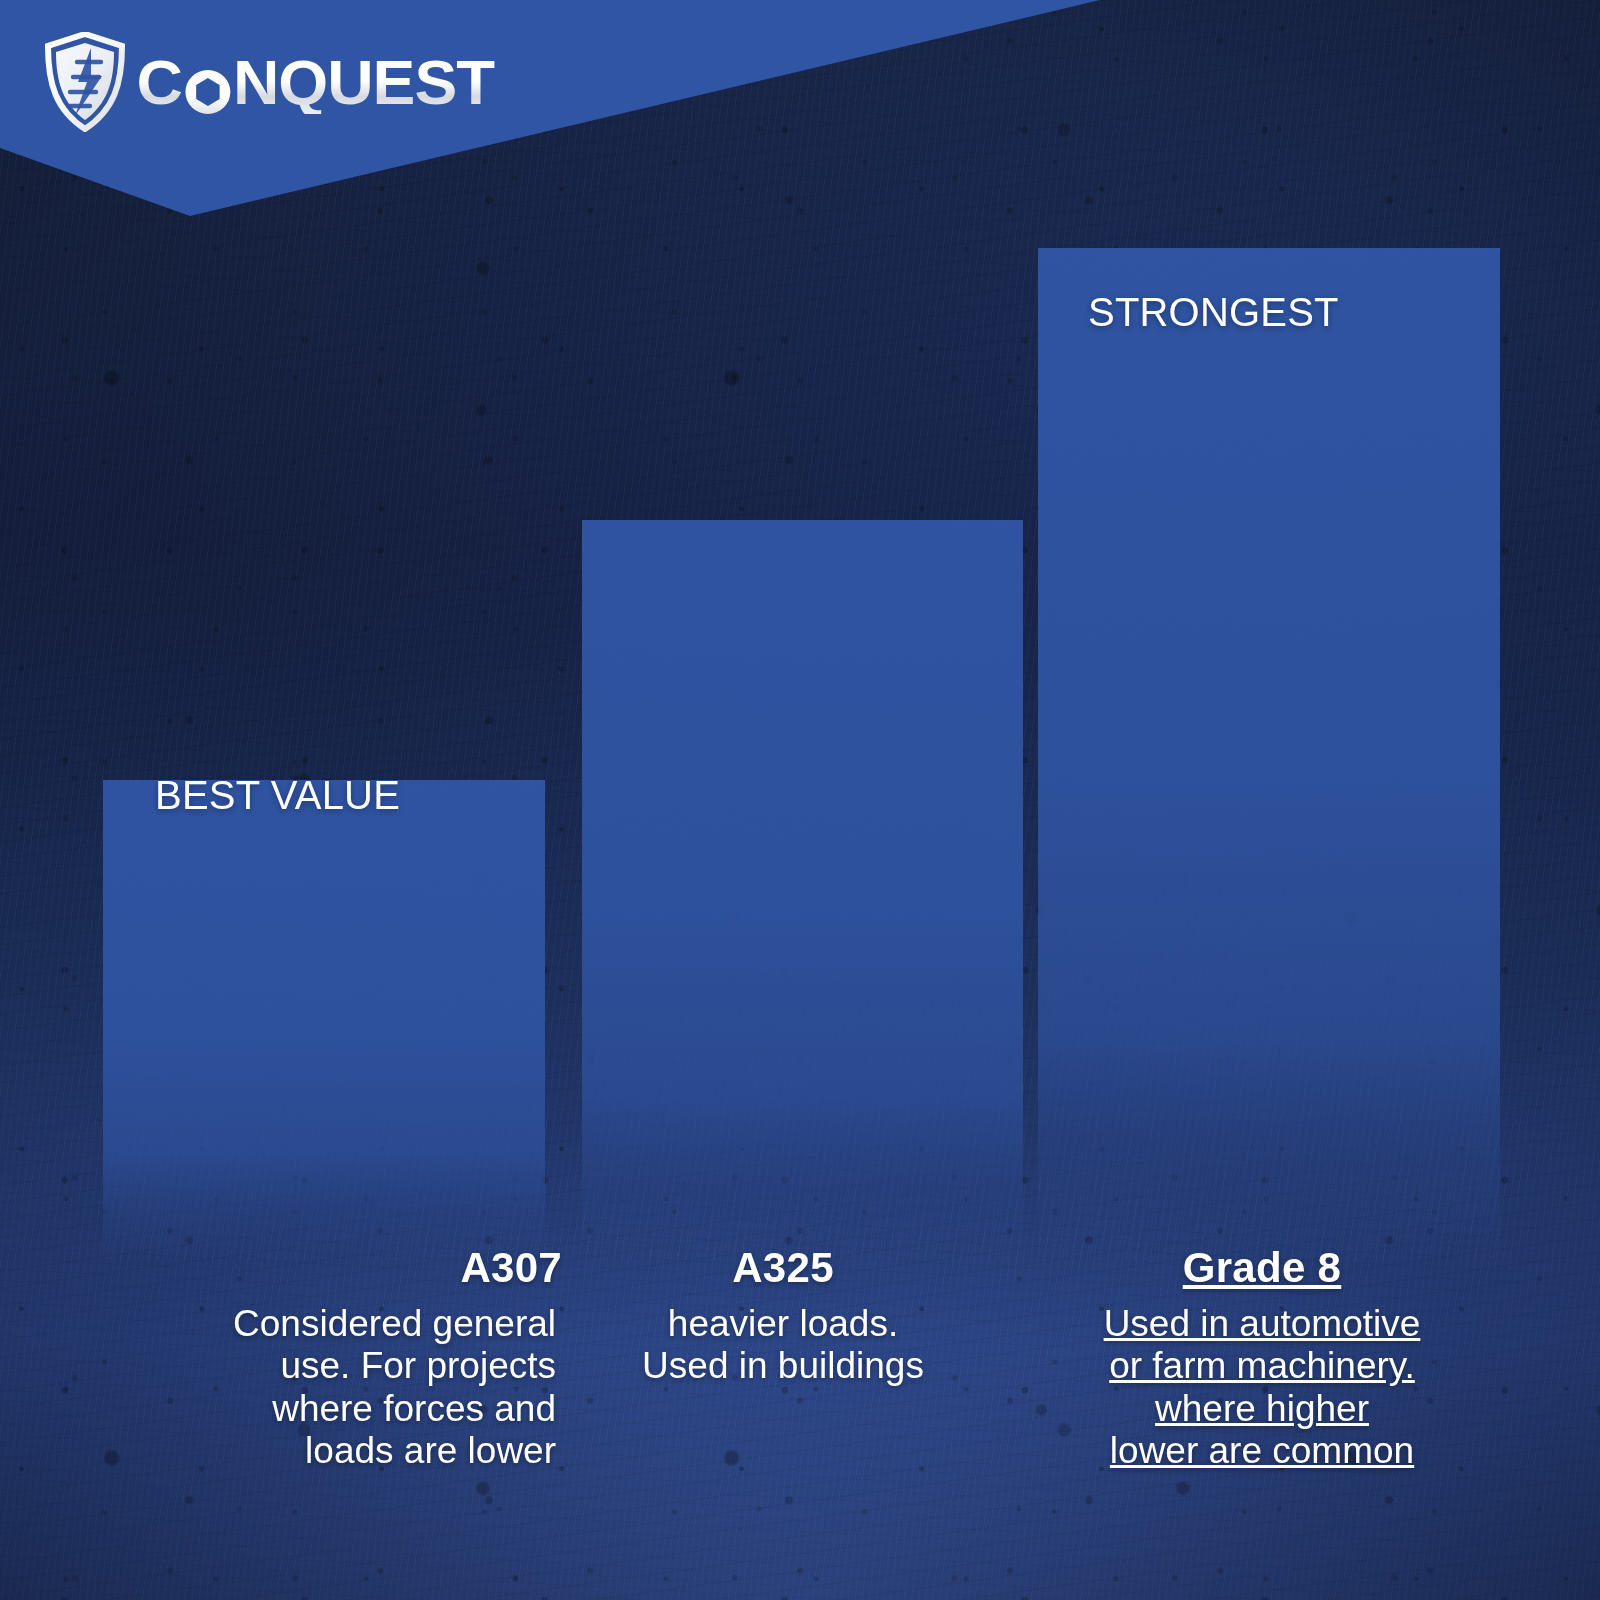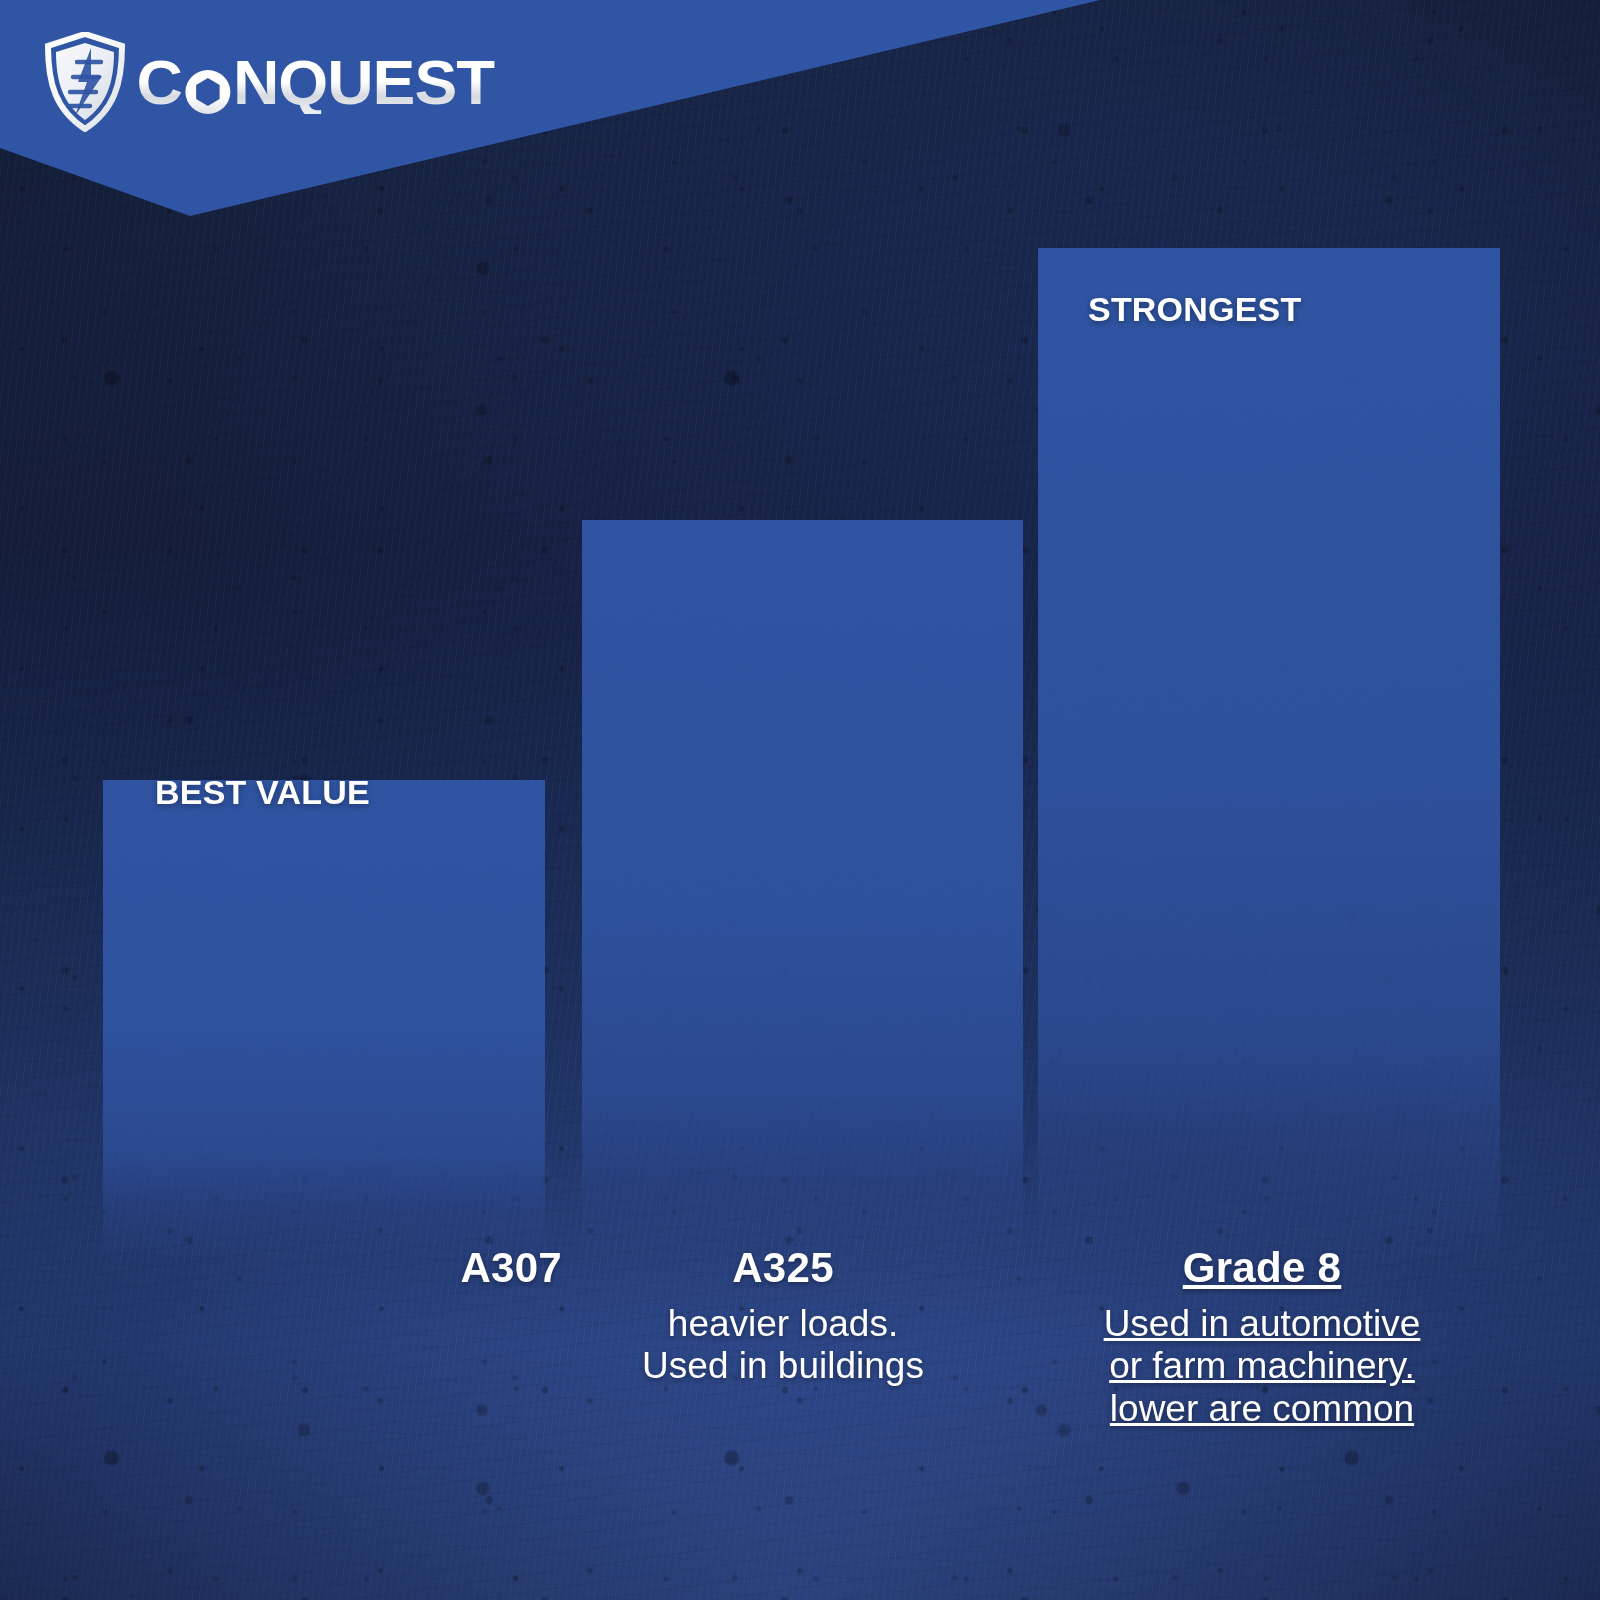"STRONGEST" .bar-badge { font-size: 34px -> 40px; font-weight: bold -> normal }
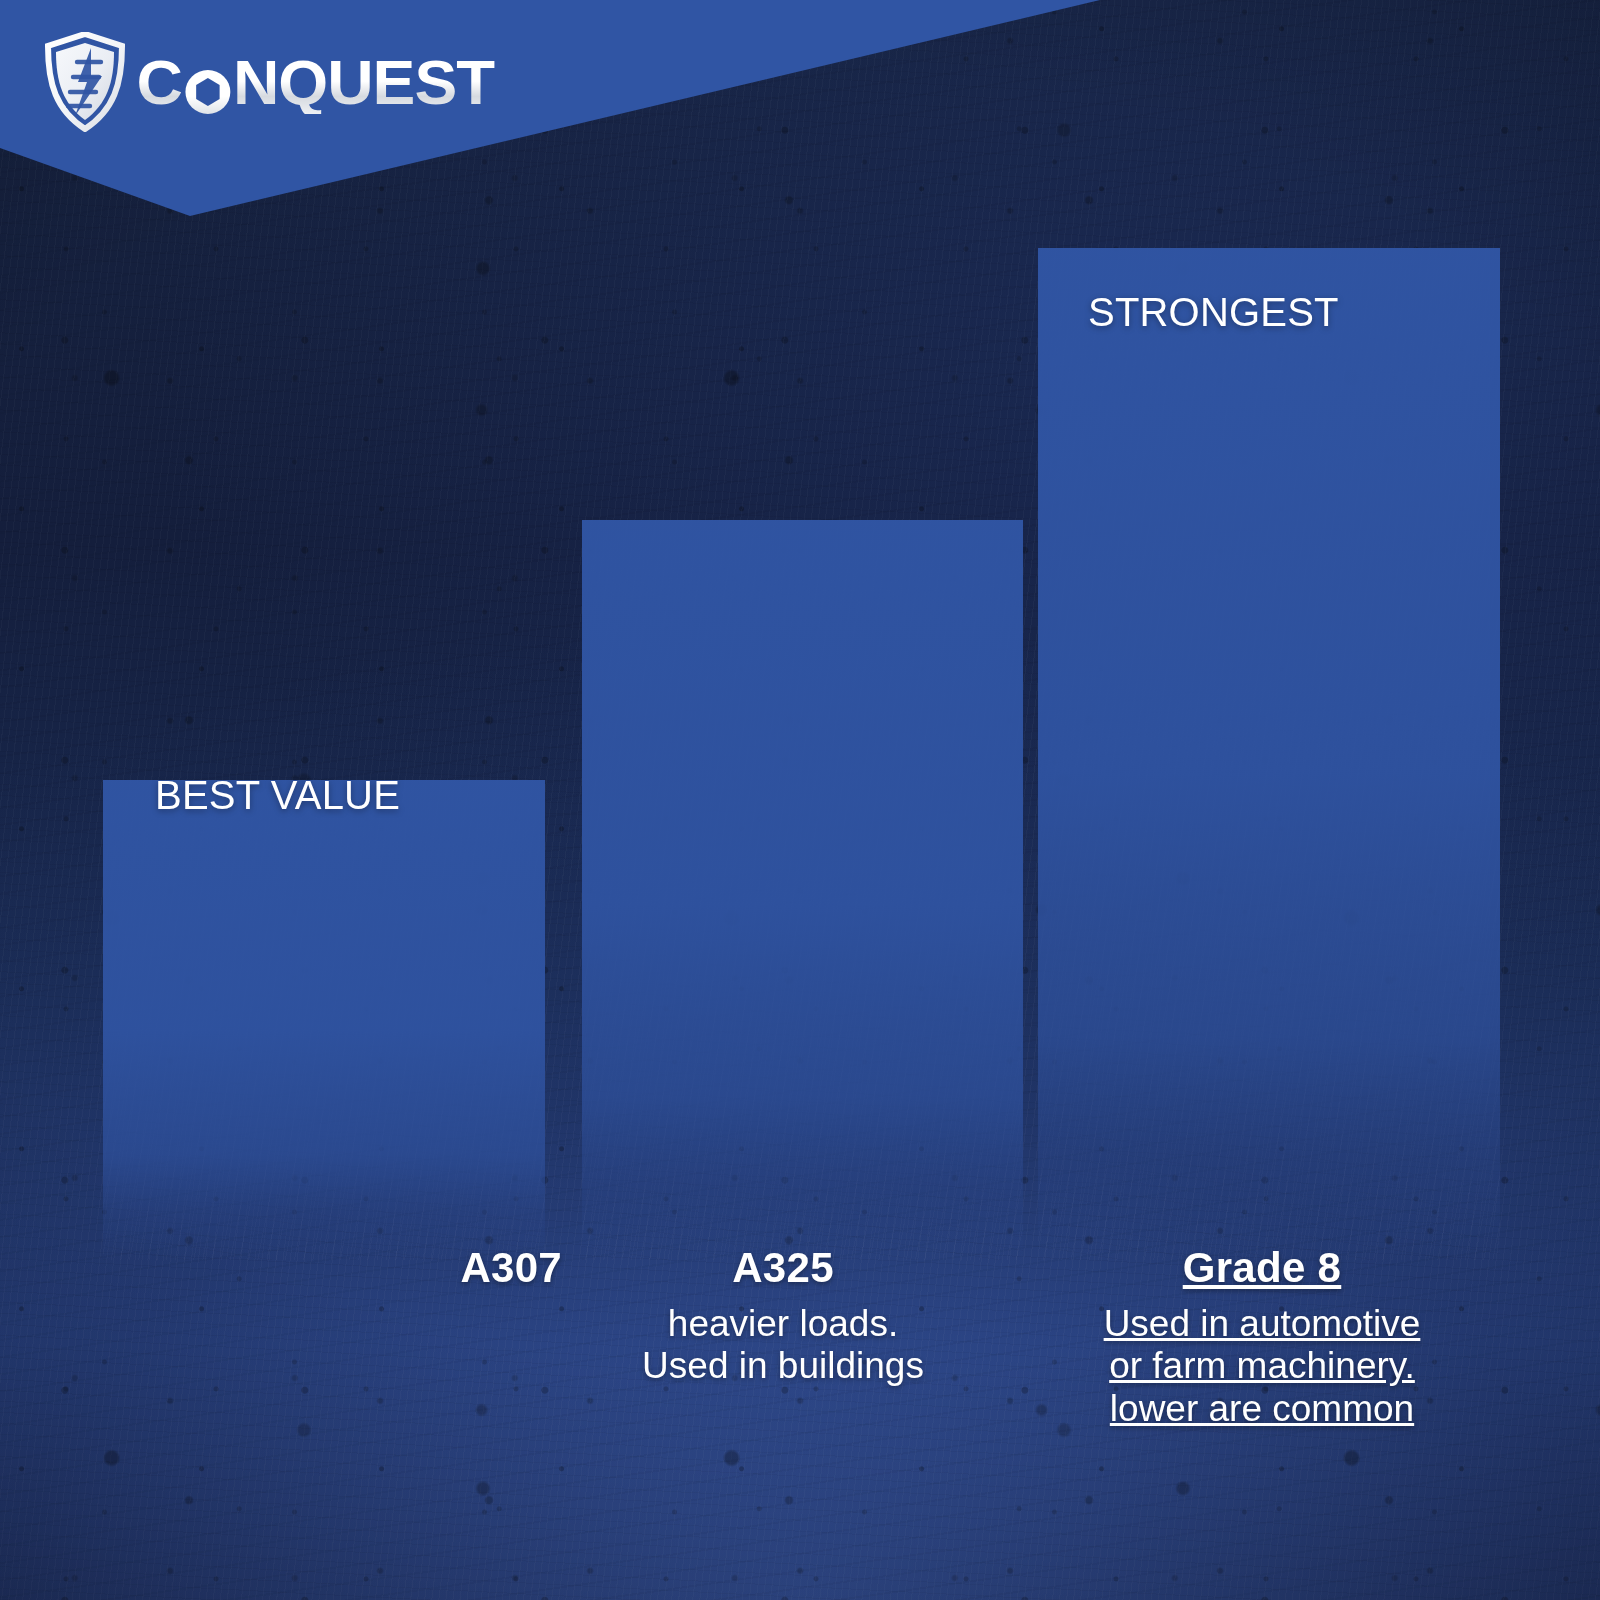"Considered general" div.cap-body { html: none -> <div> <div>Considered general</div> <div>use. For projects</div> <div>where forces and</div> <div>loads are lower</div> </div> }
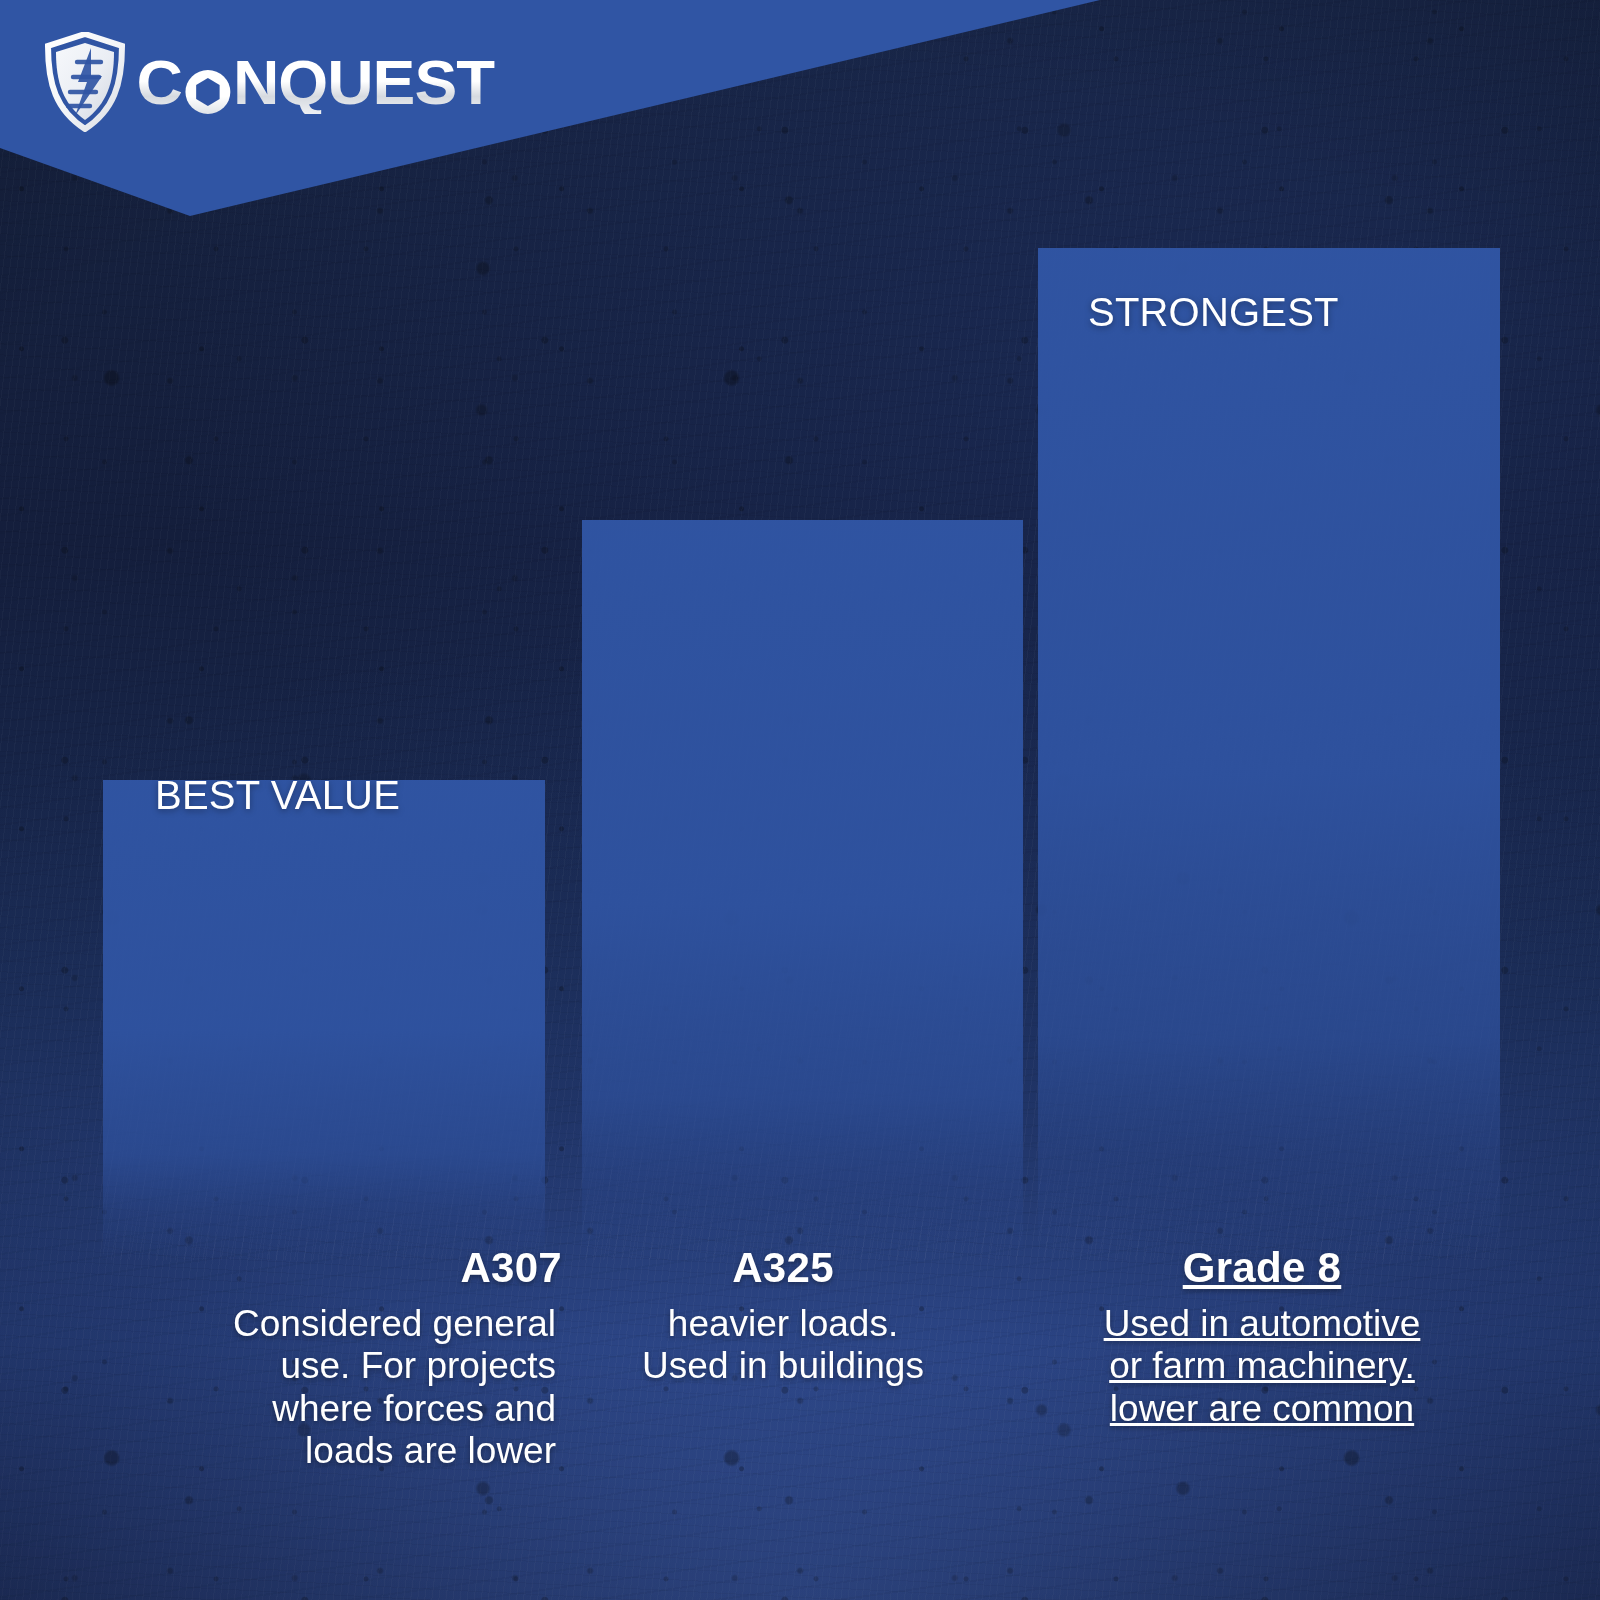"where higher" div { html: none -> <div>where higher</div> }
